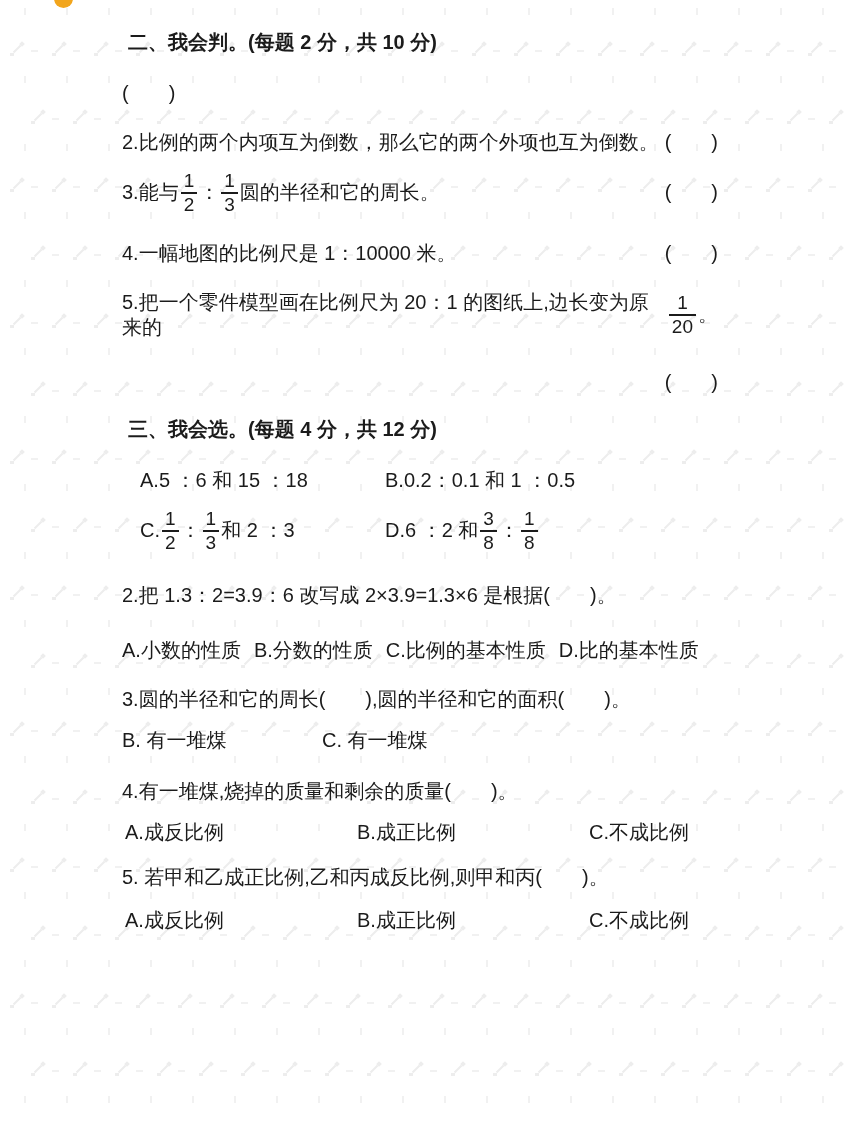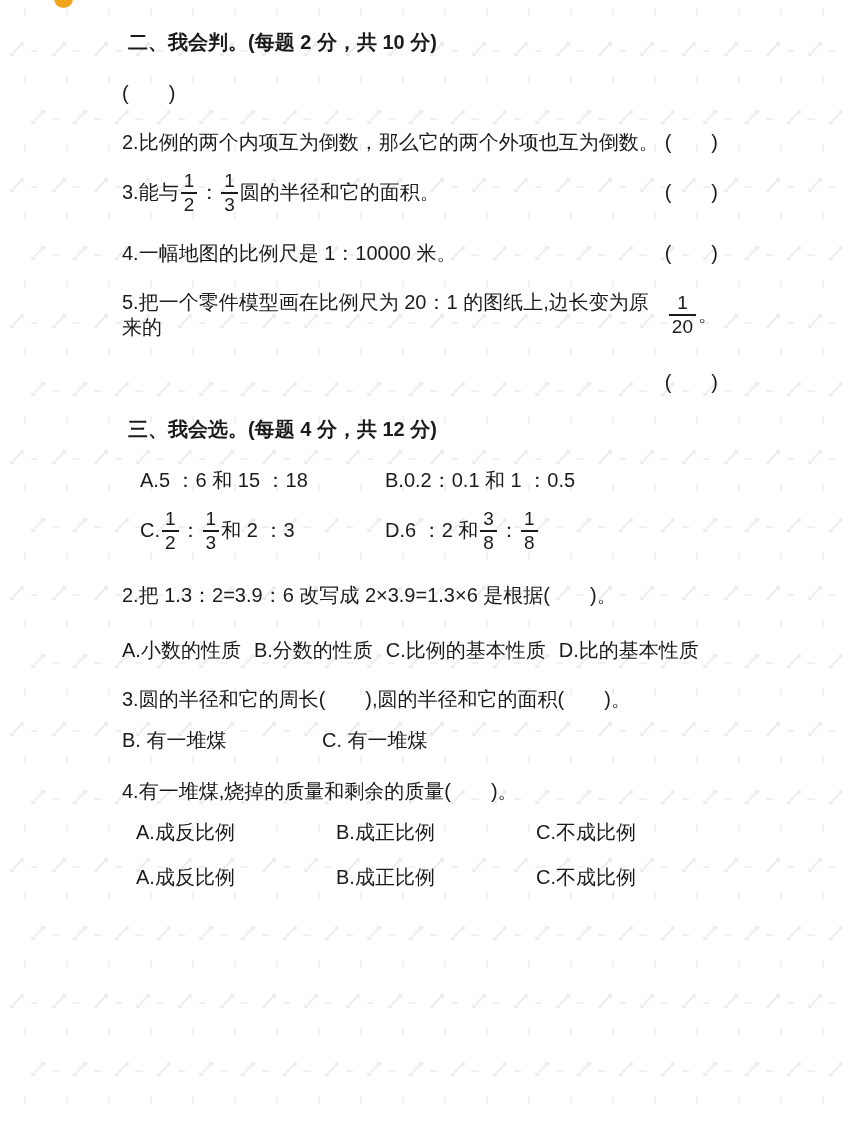"圆的半径和它的面积。" span { text: 面积 -> 周长 }
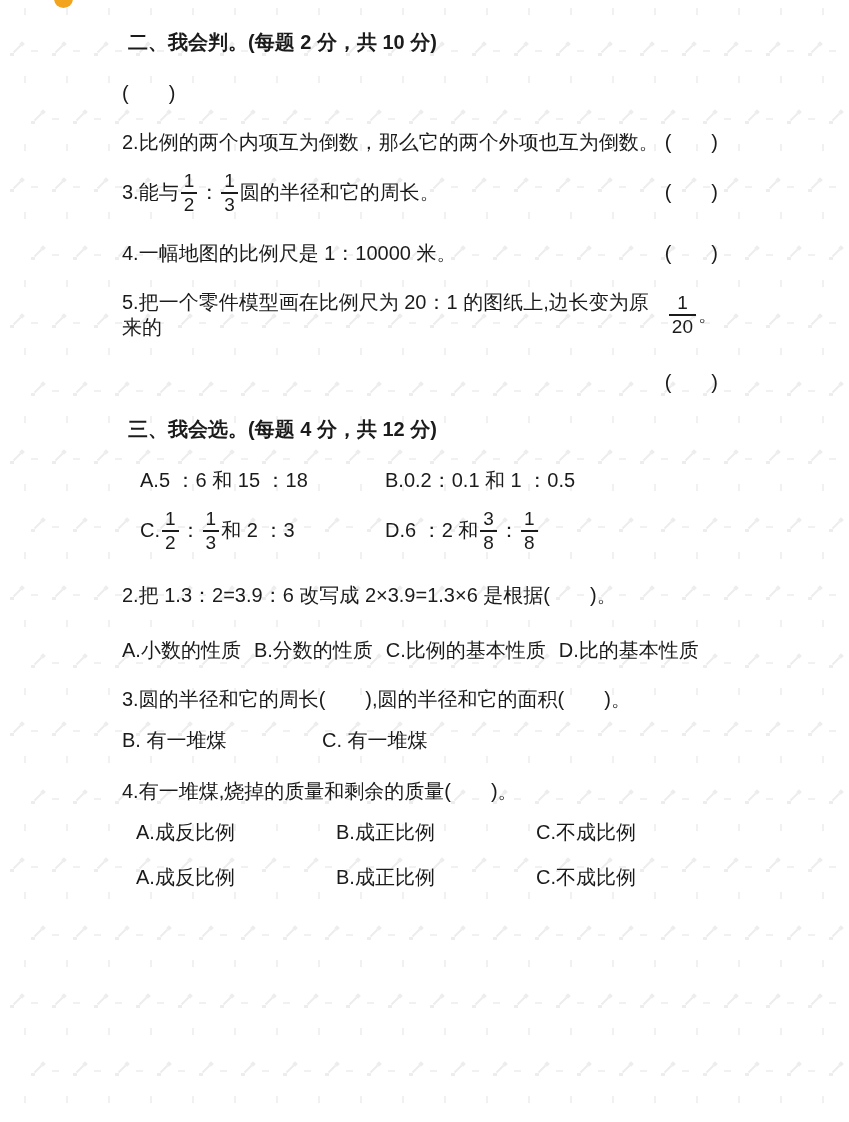"A.成反比例" .opt-row.indent9 { gap: none -> 32px; margin-left: 14px -> 3px }
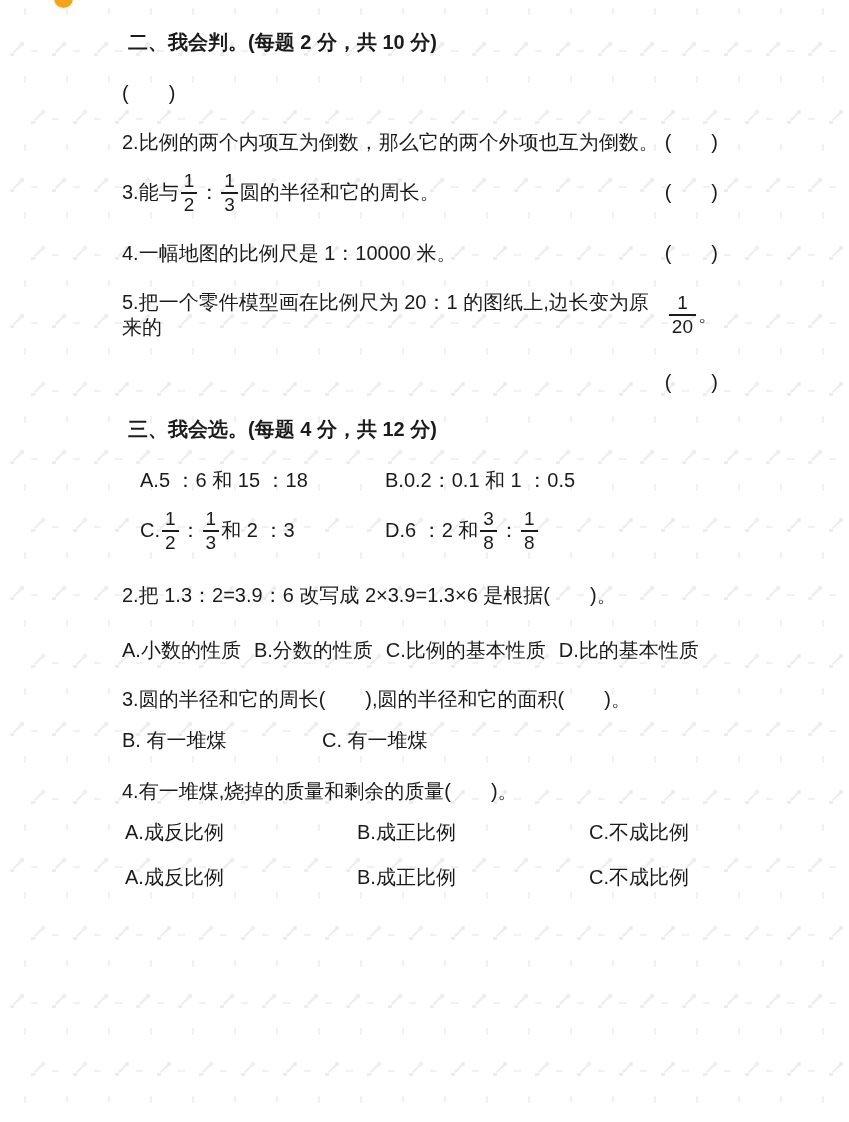"5. 若甲和乙成正比例,乙和丙成反比例,则甲和丙( )。" div.q-row { html: none -> <div> <span>5. 若甲和乙成正比例,乙和丙成反比例,则甲和丙( )。</span> </div> }
